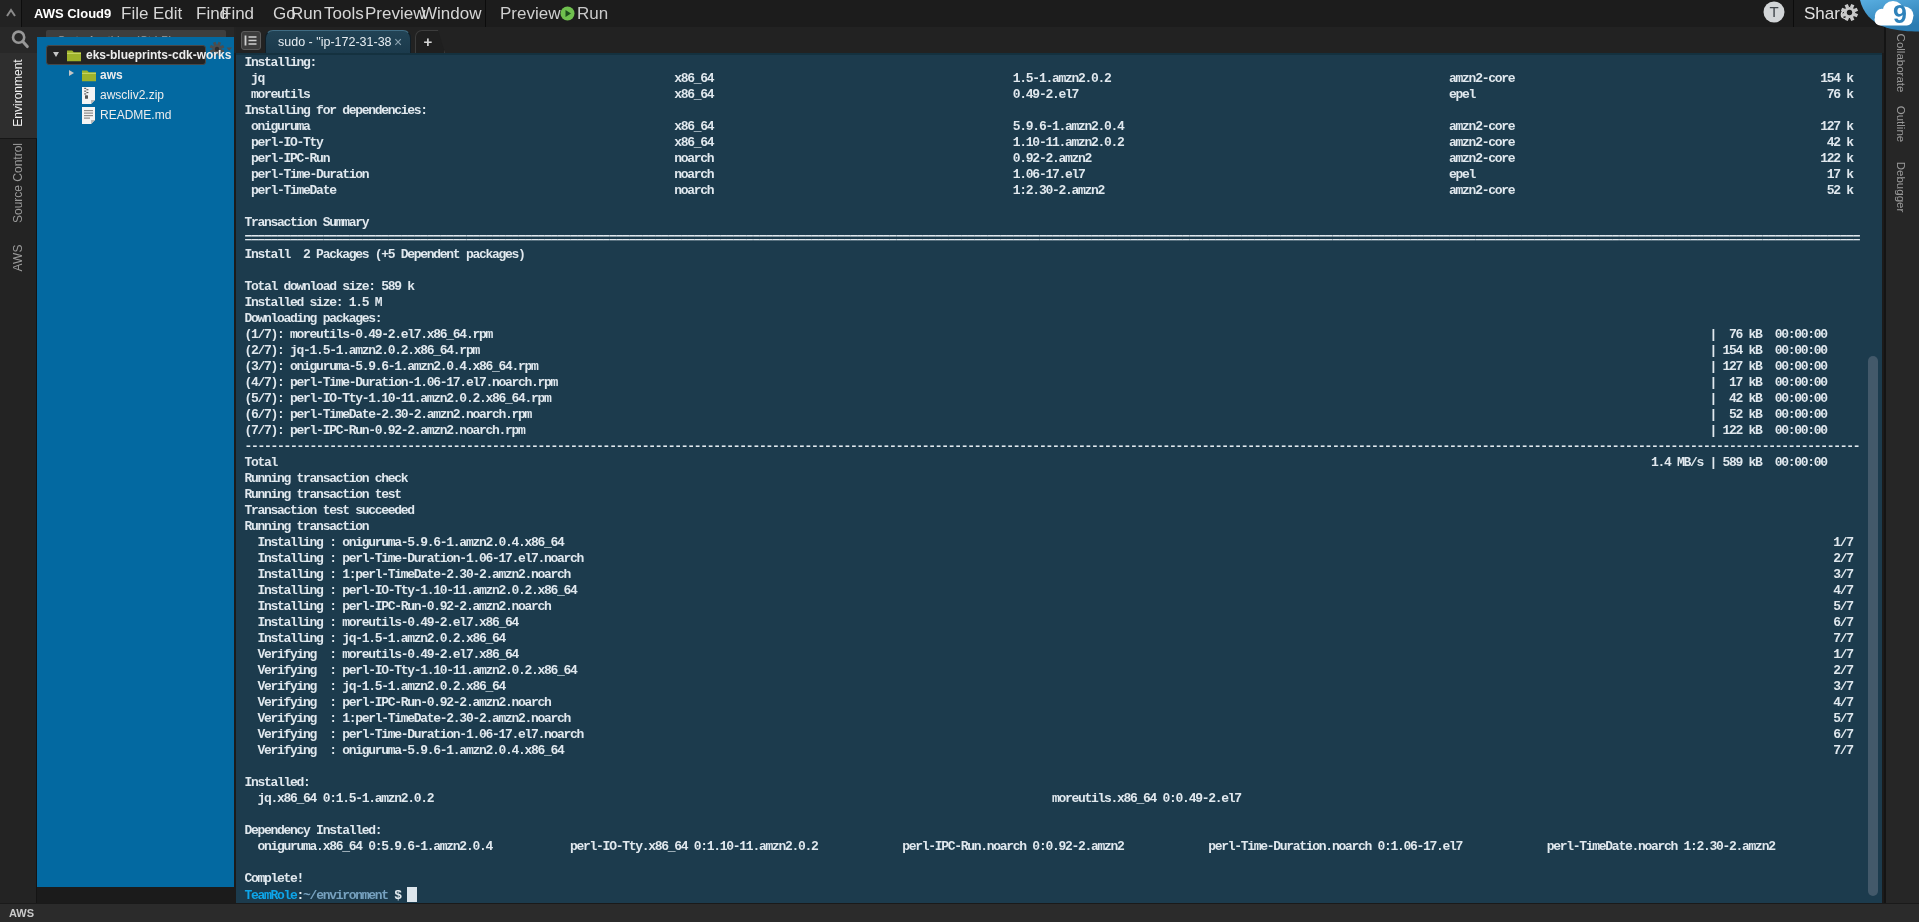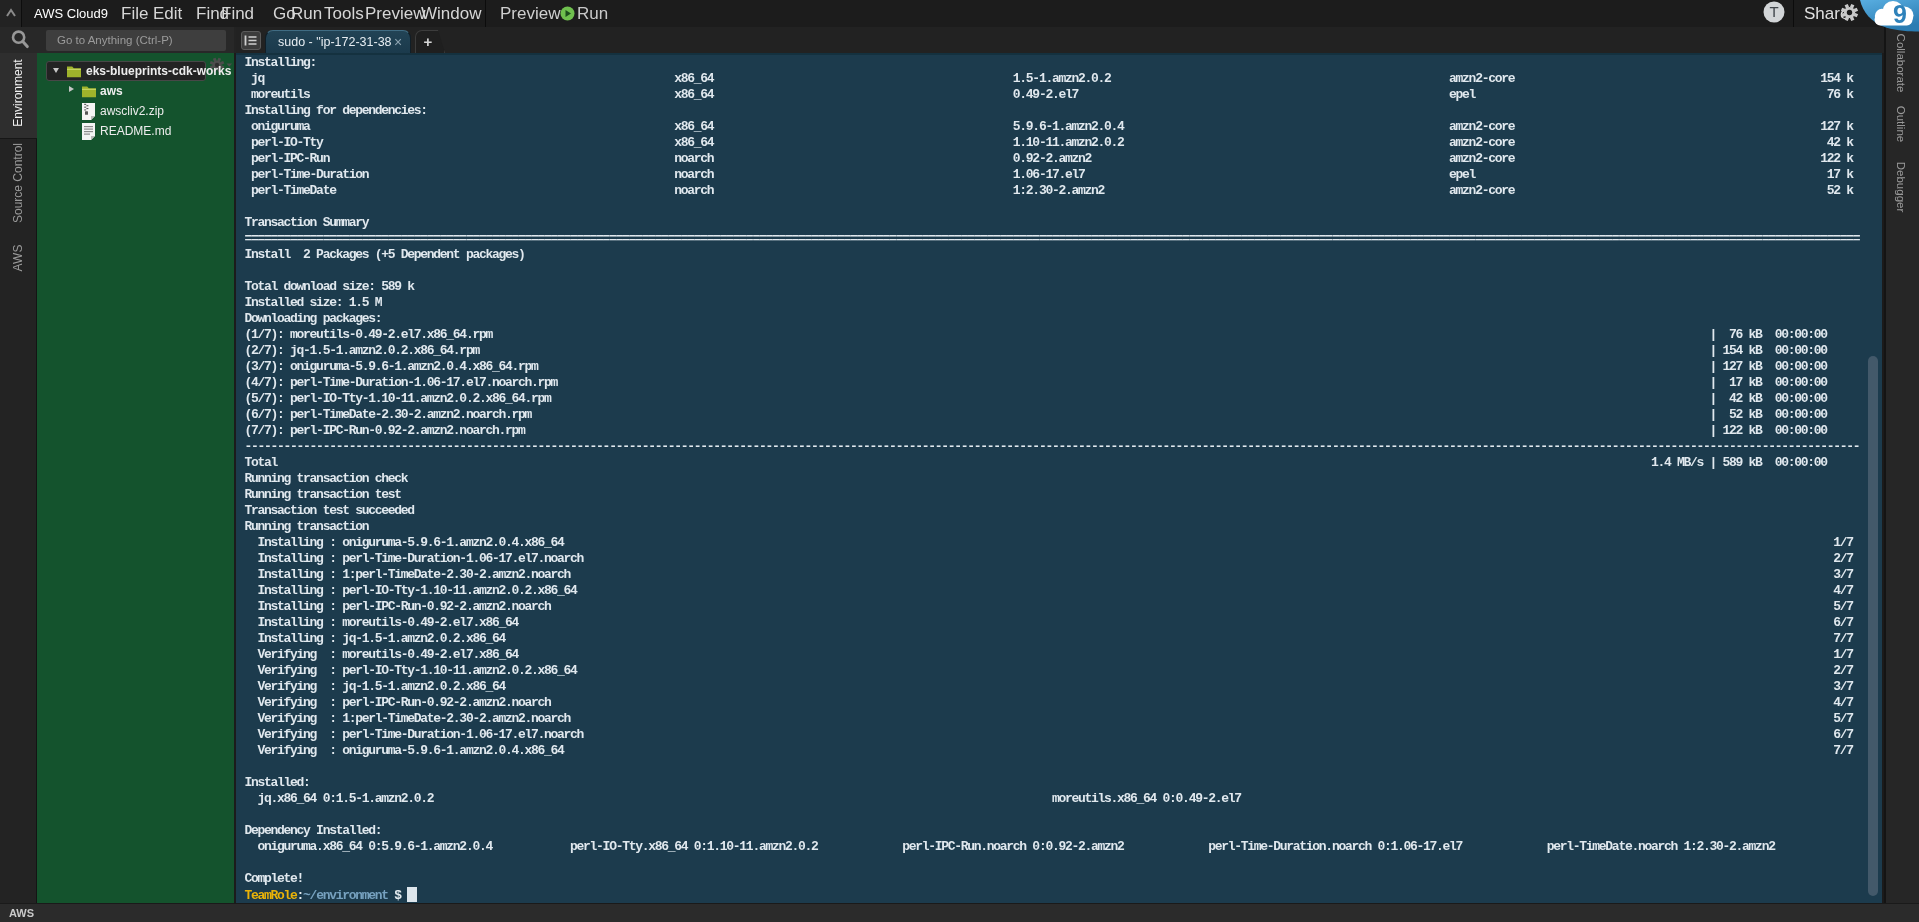"AWS Cloud9" div.mi { font-weight: 400 -> 700 }
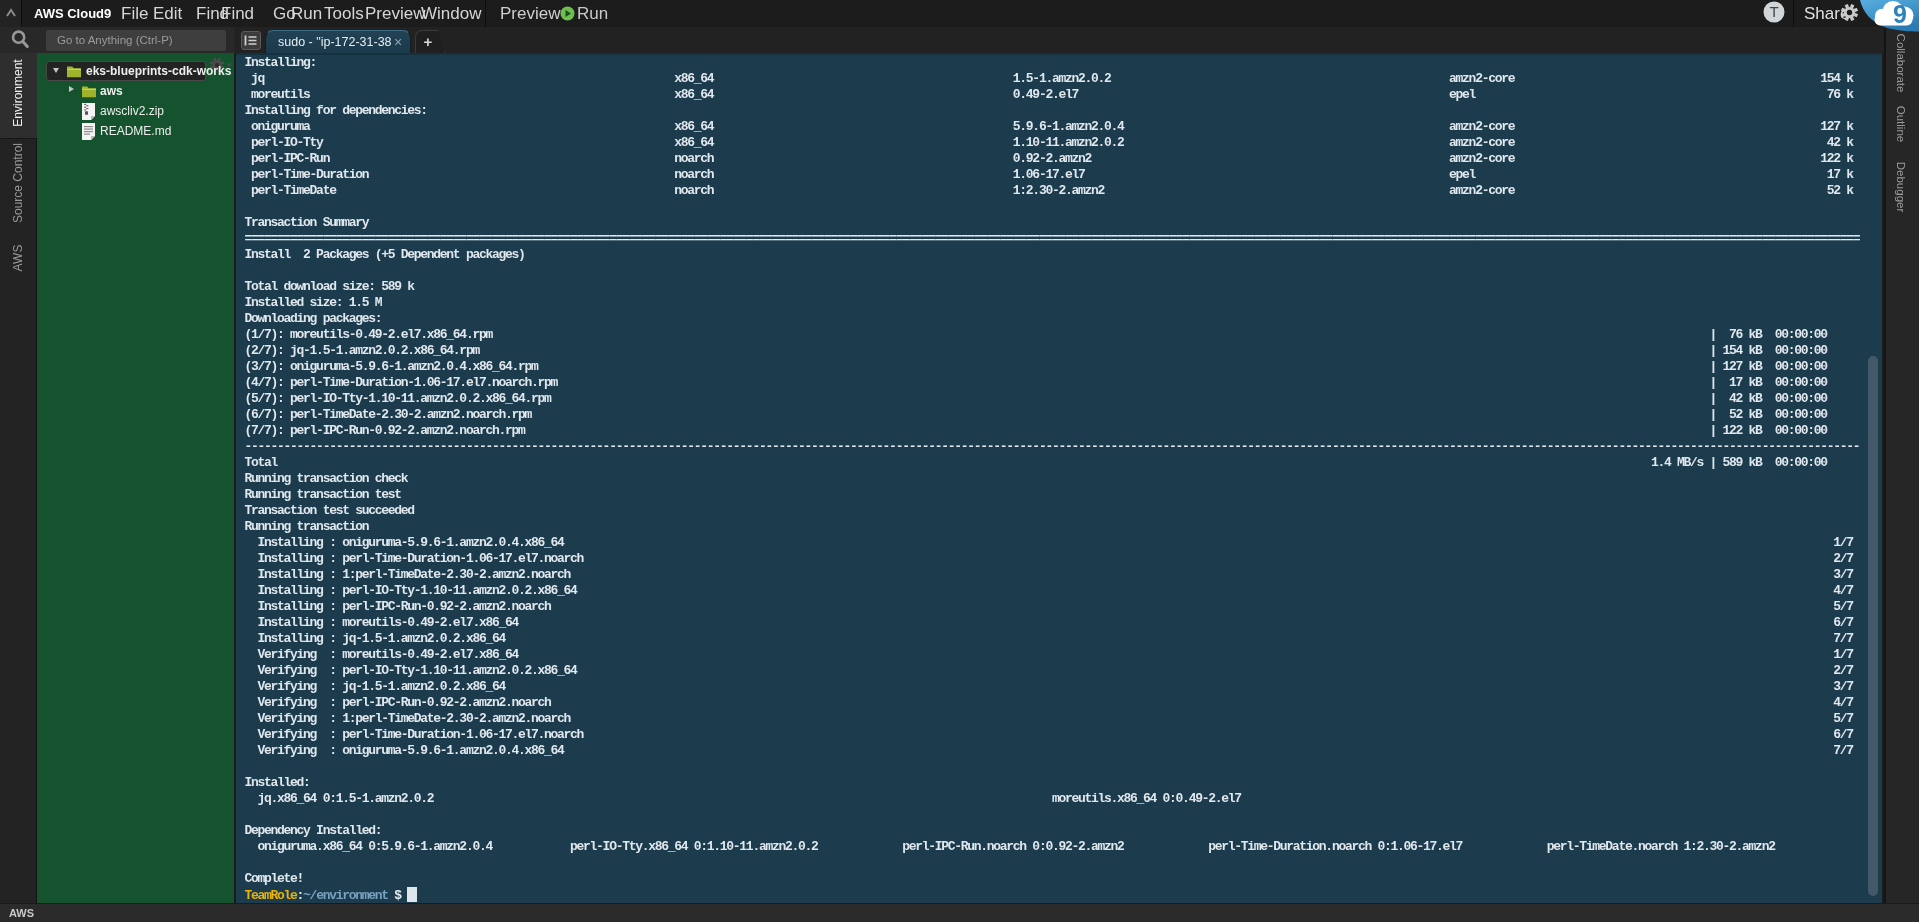"eks-blueprints-cdk-works" #treepanel { background: #14532d -> #0369a1; top: 53px -> 37px }
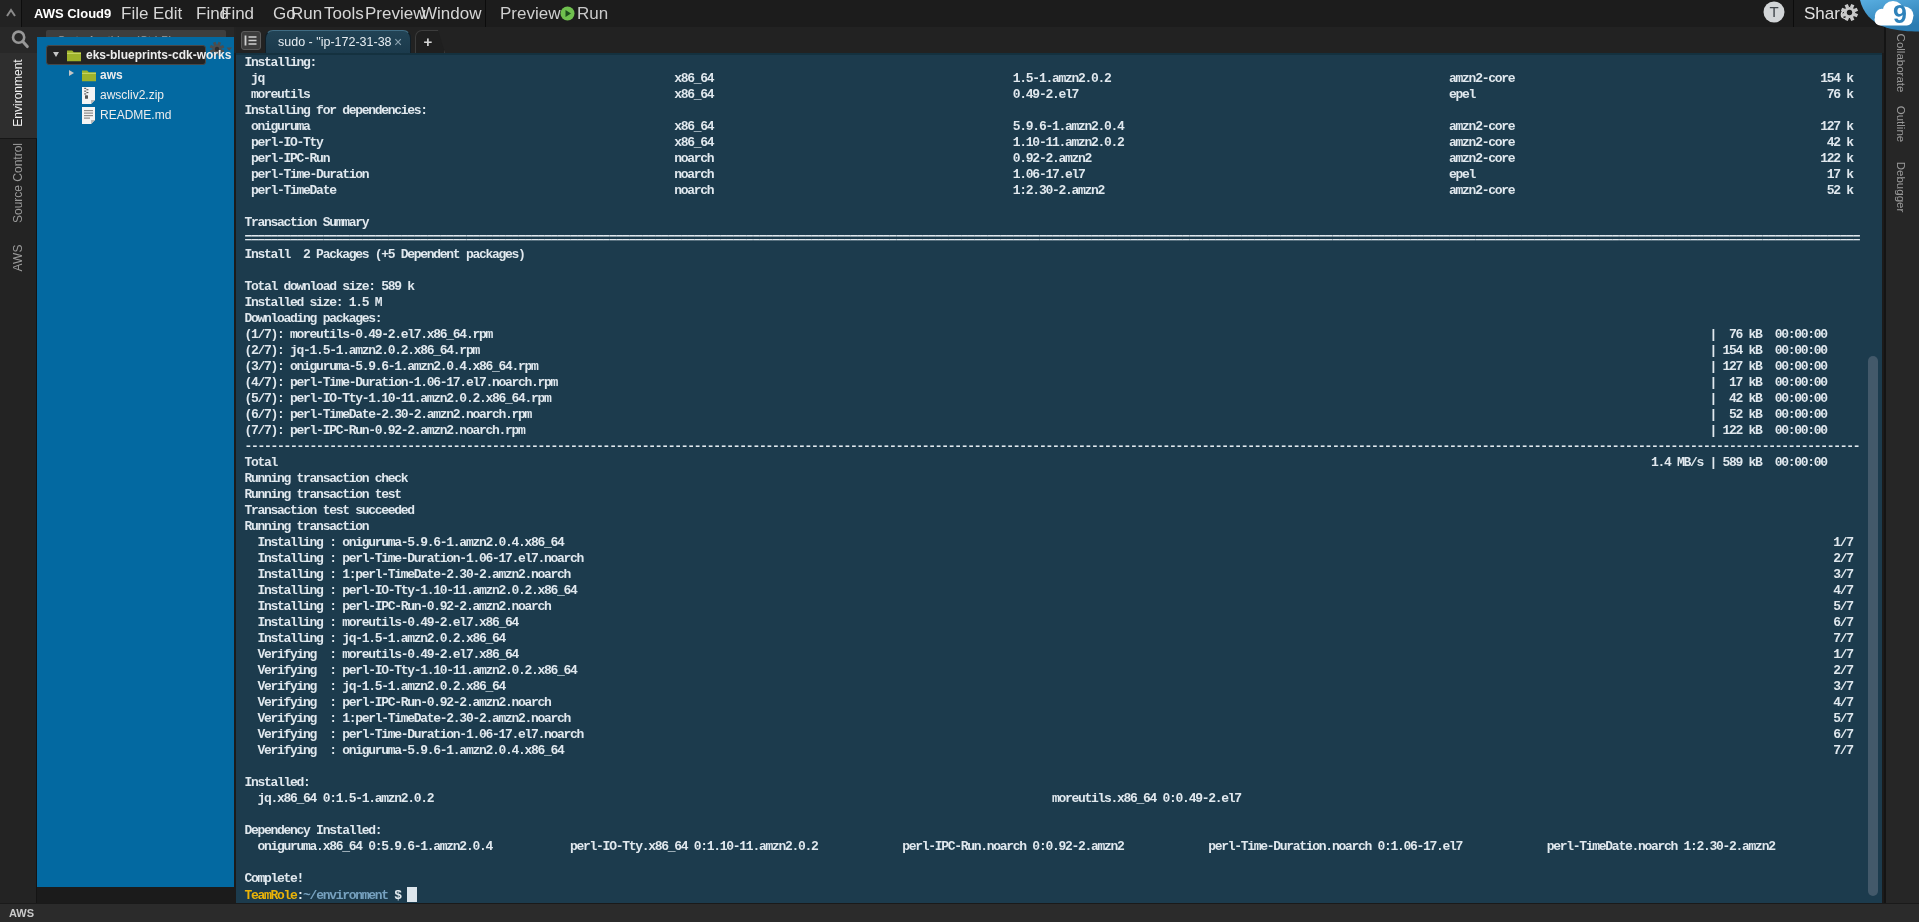"TeamRole" span { color: #eab308 -> #0ea5e9 }
